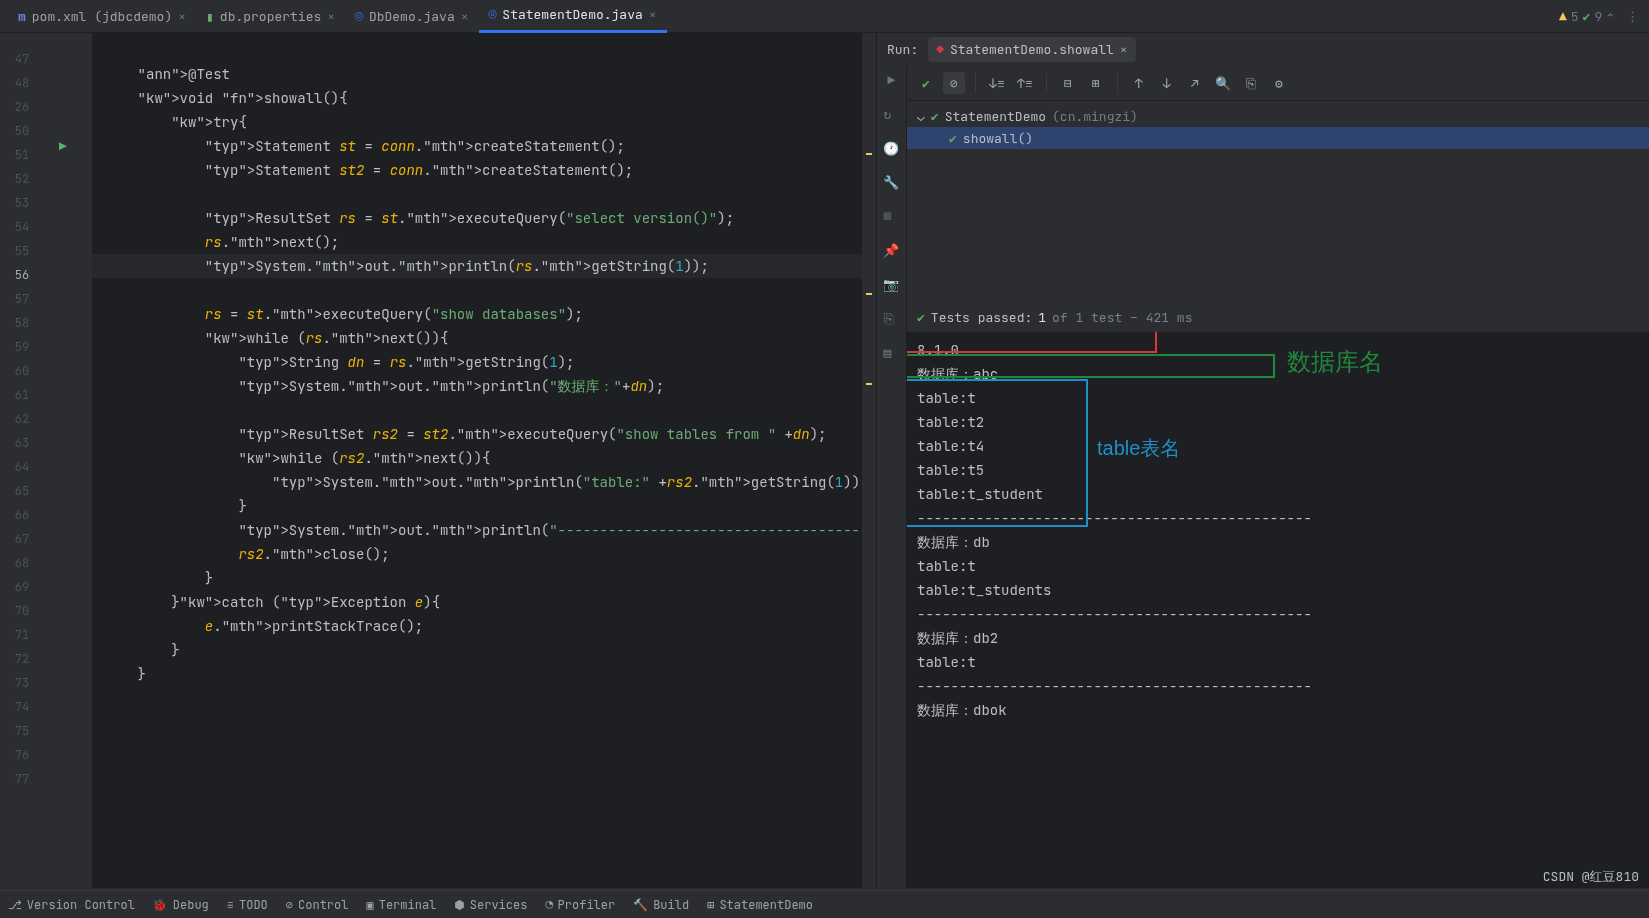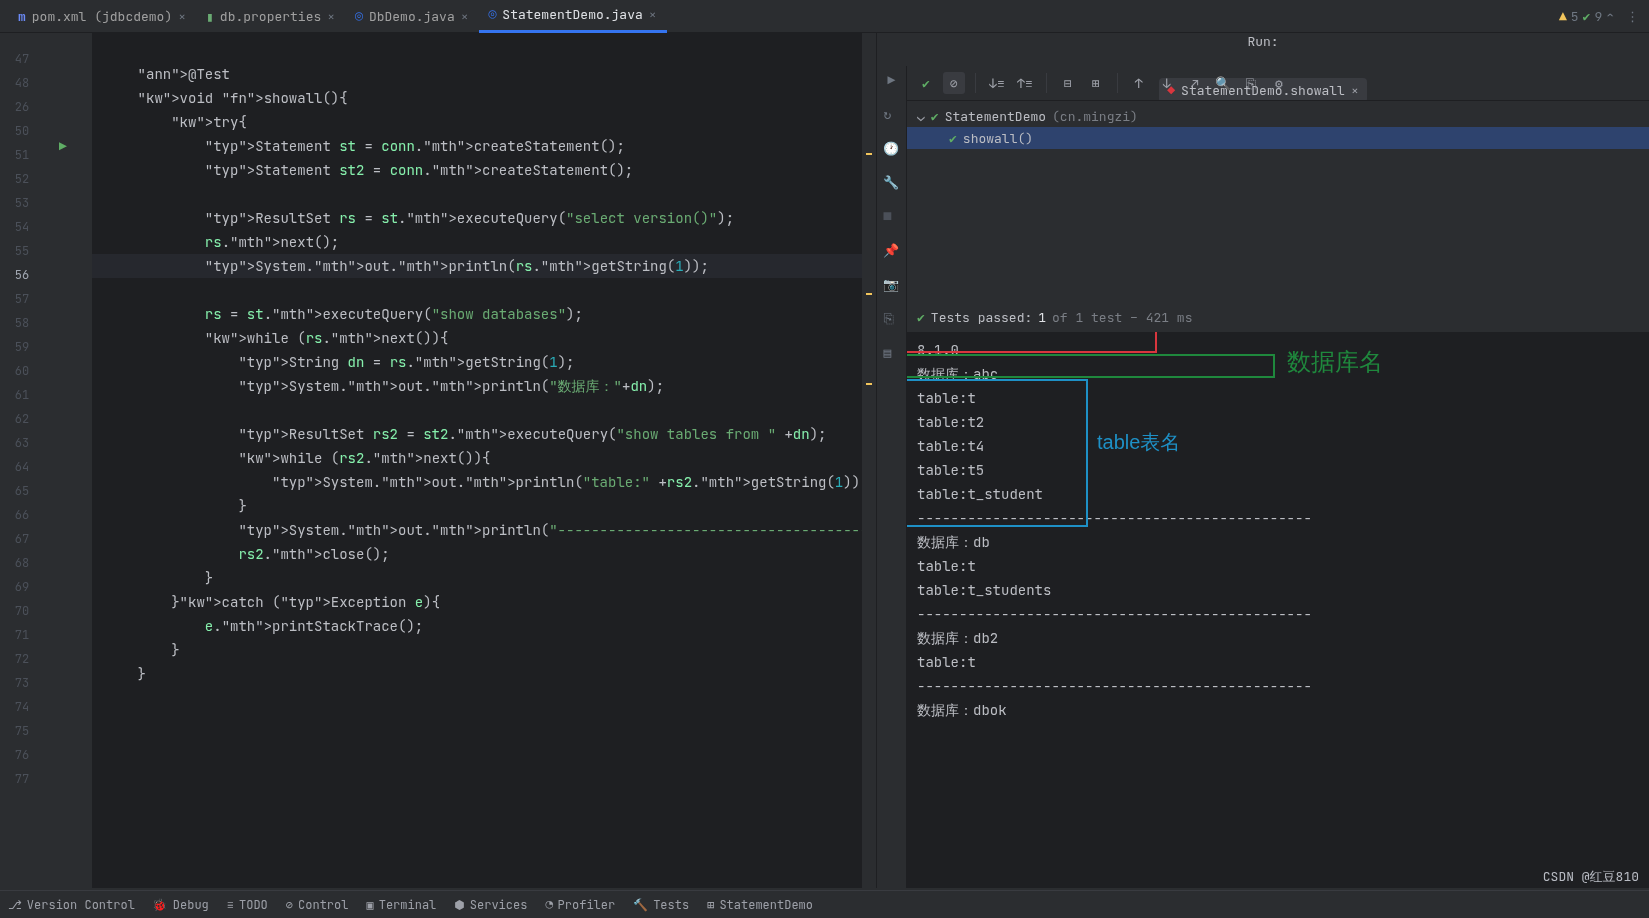"Run:" .run-header { flex-direction: column -> none; gap: 28px -> 10px }
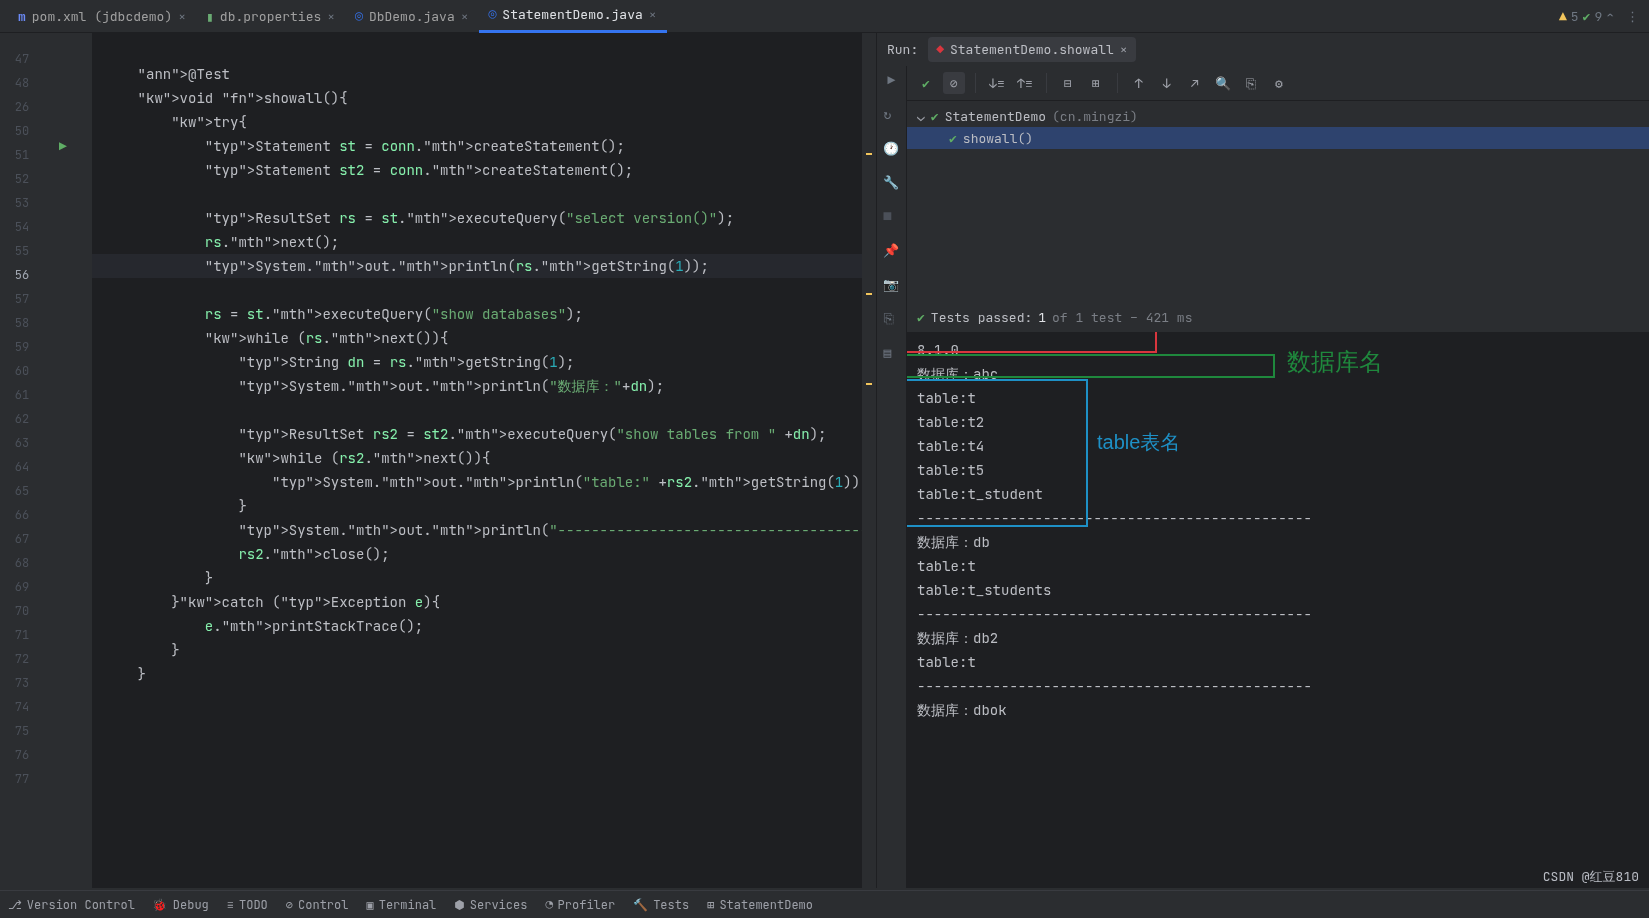"st" .var { color: #86efac -> #eab308; font-style: none -> italic }
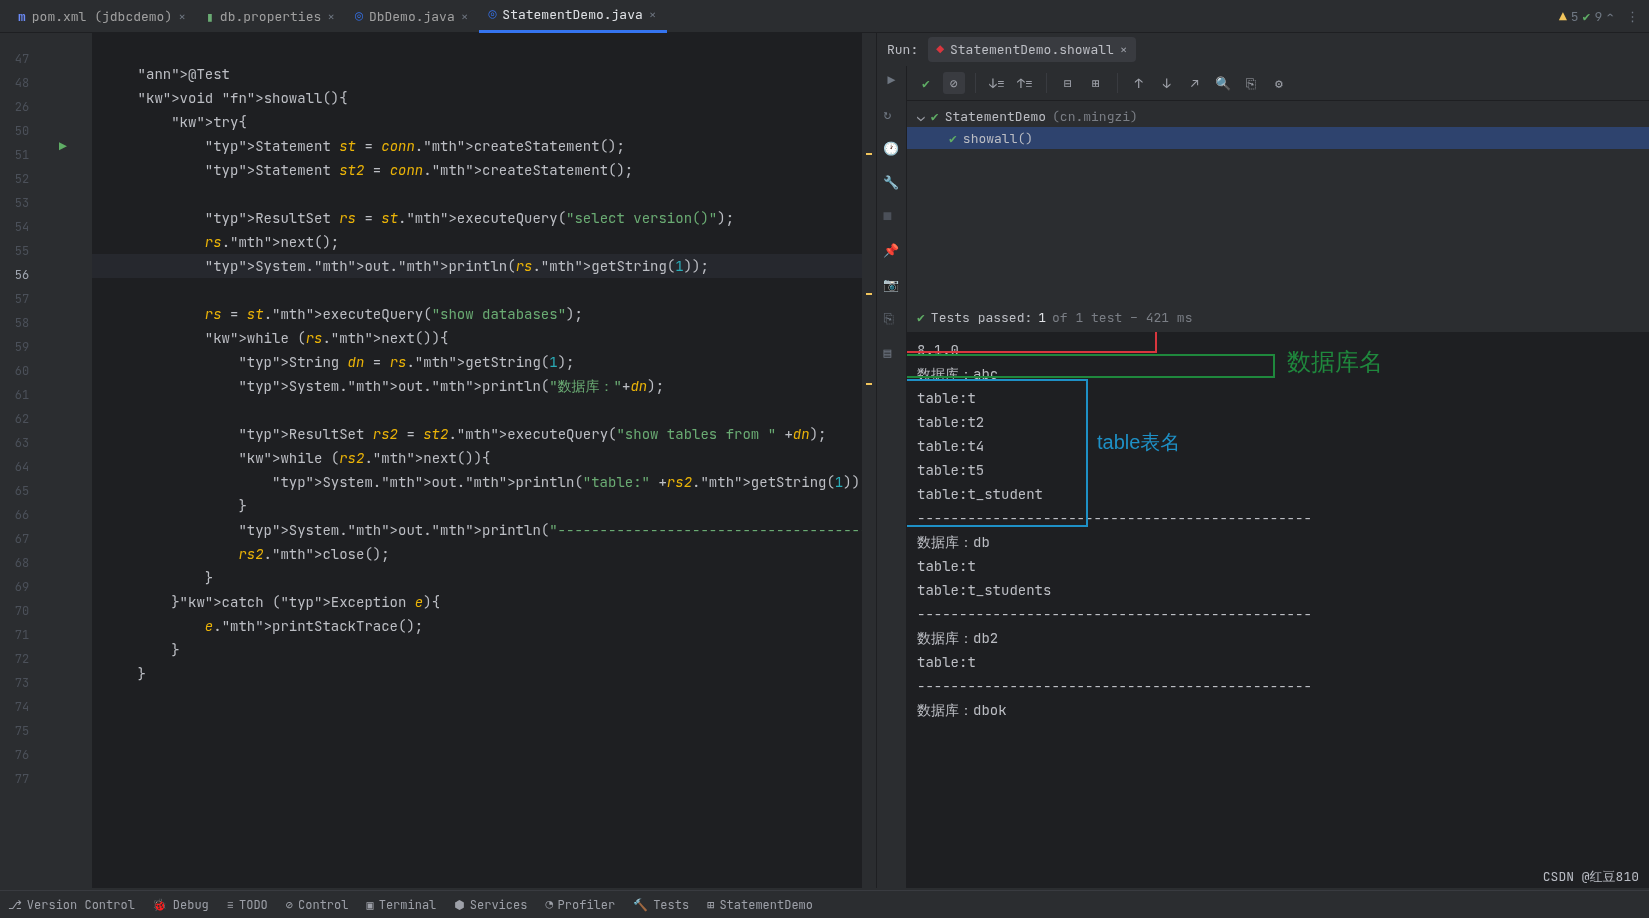"table表名" div.lbl-blue { top: 98px -> 104px }
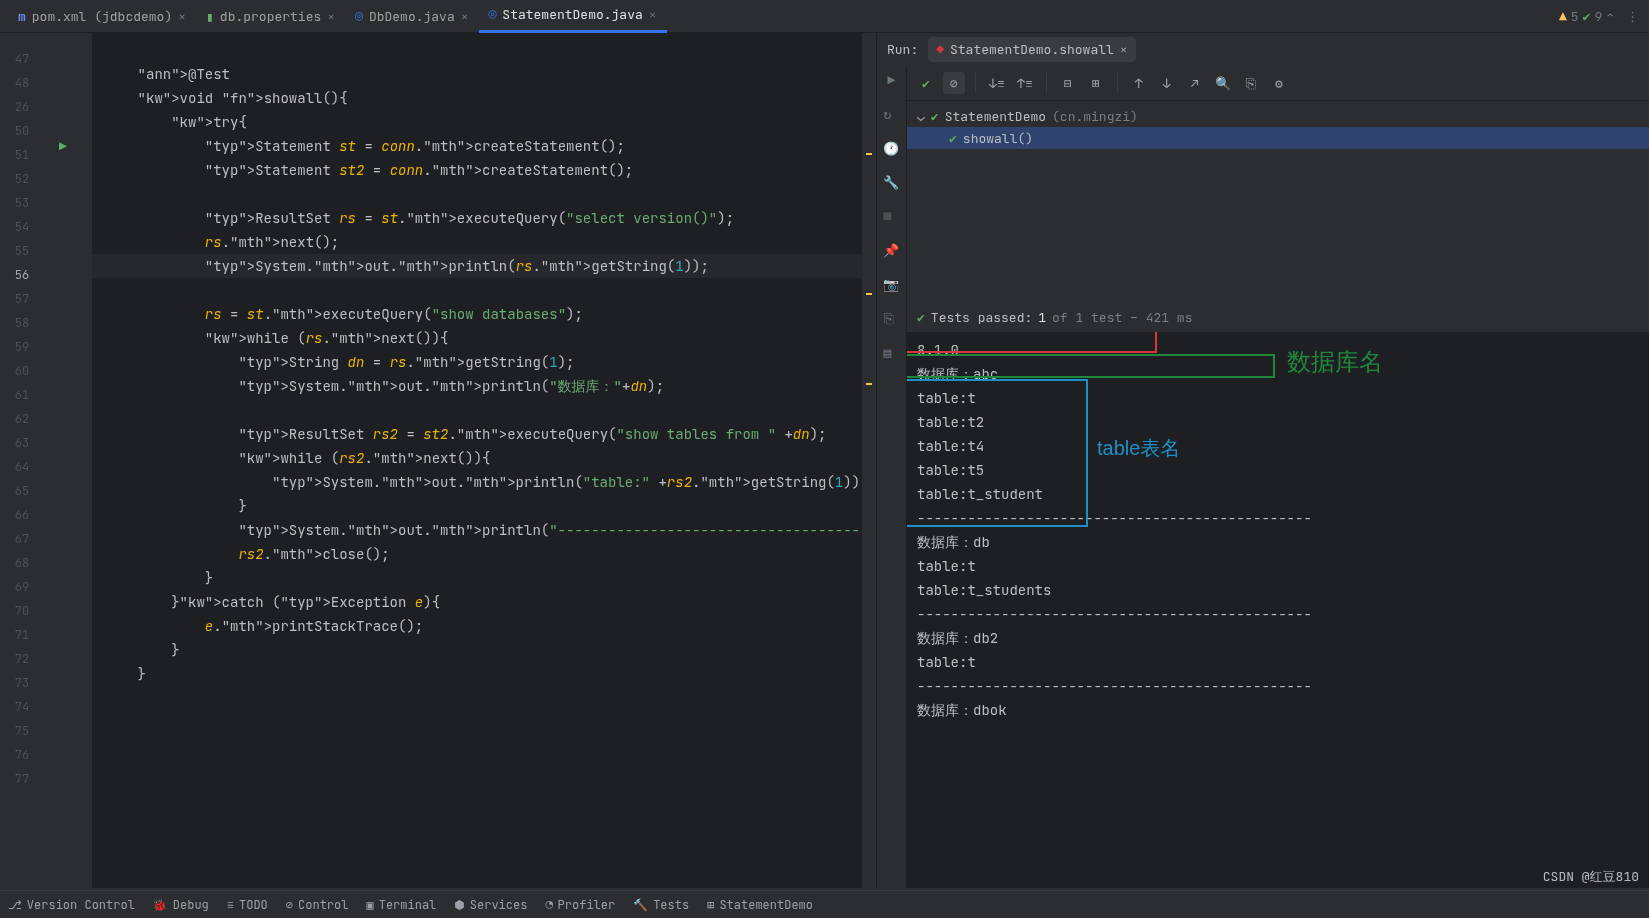"Tests" span { text: Tests -> Build }
